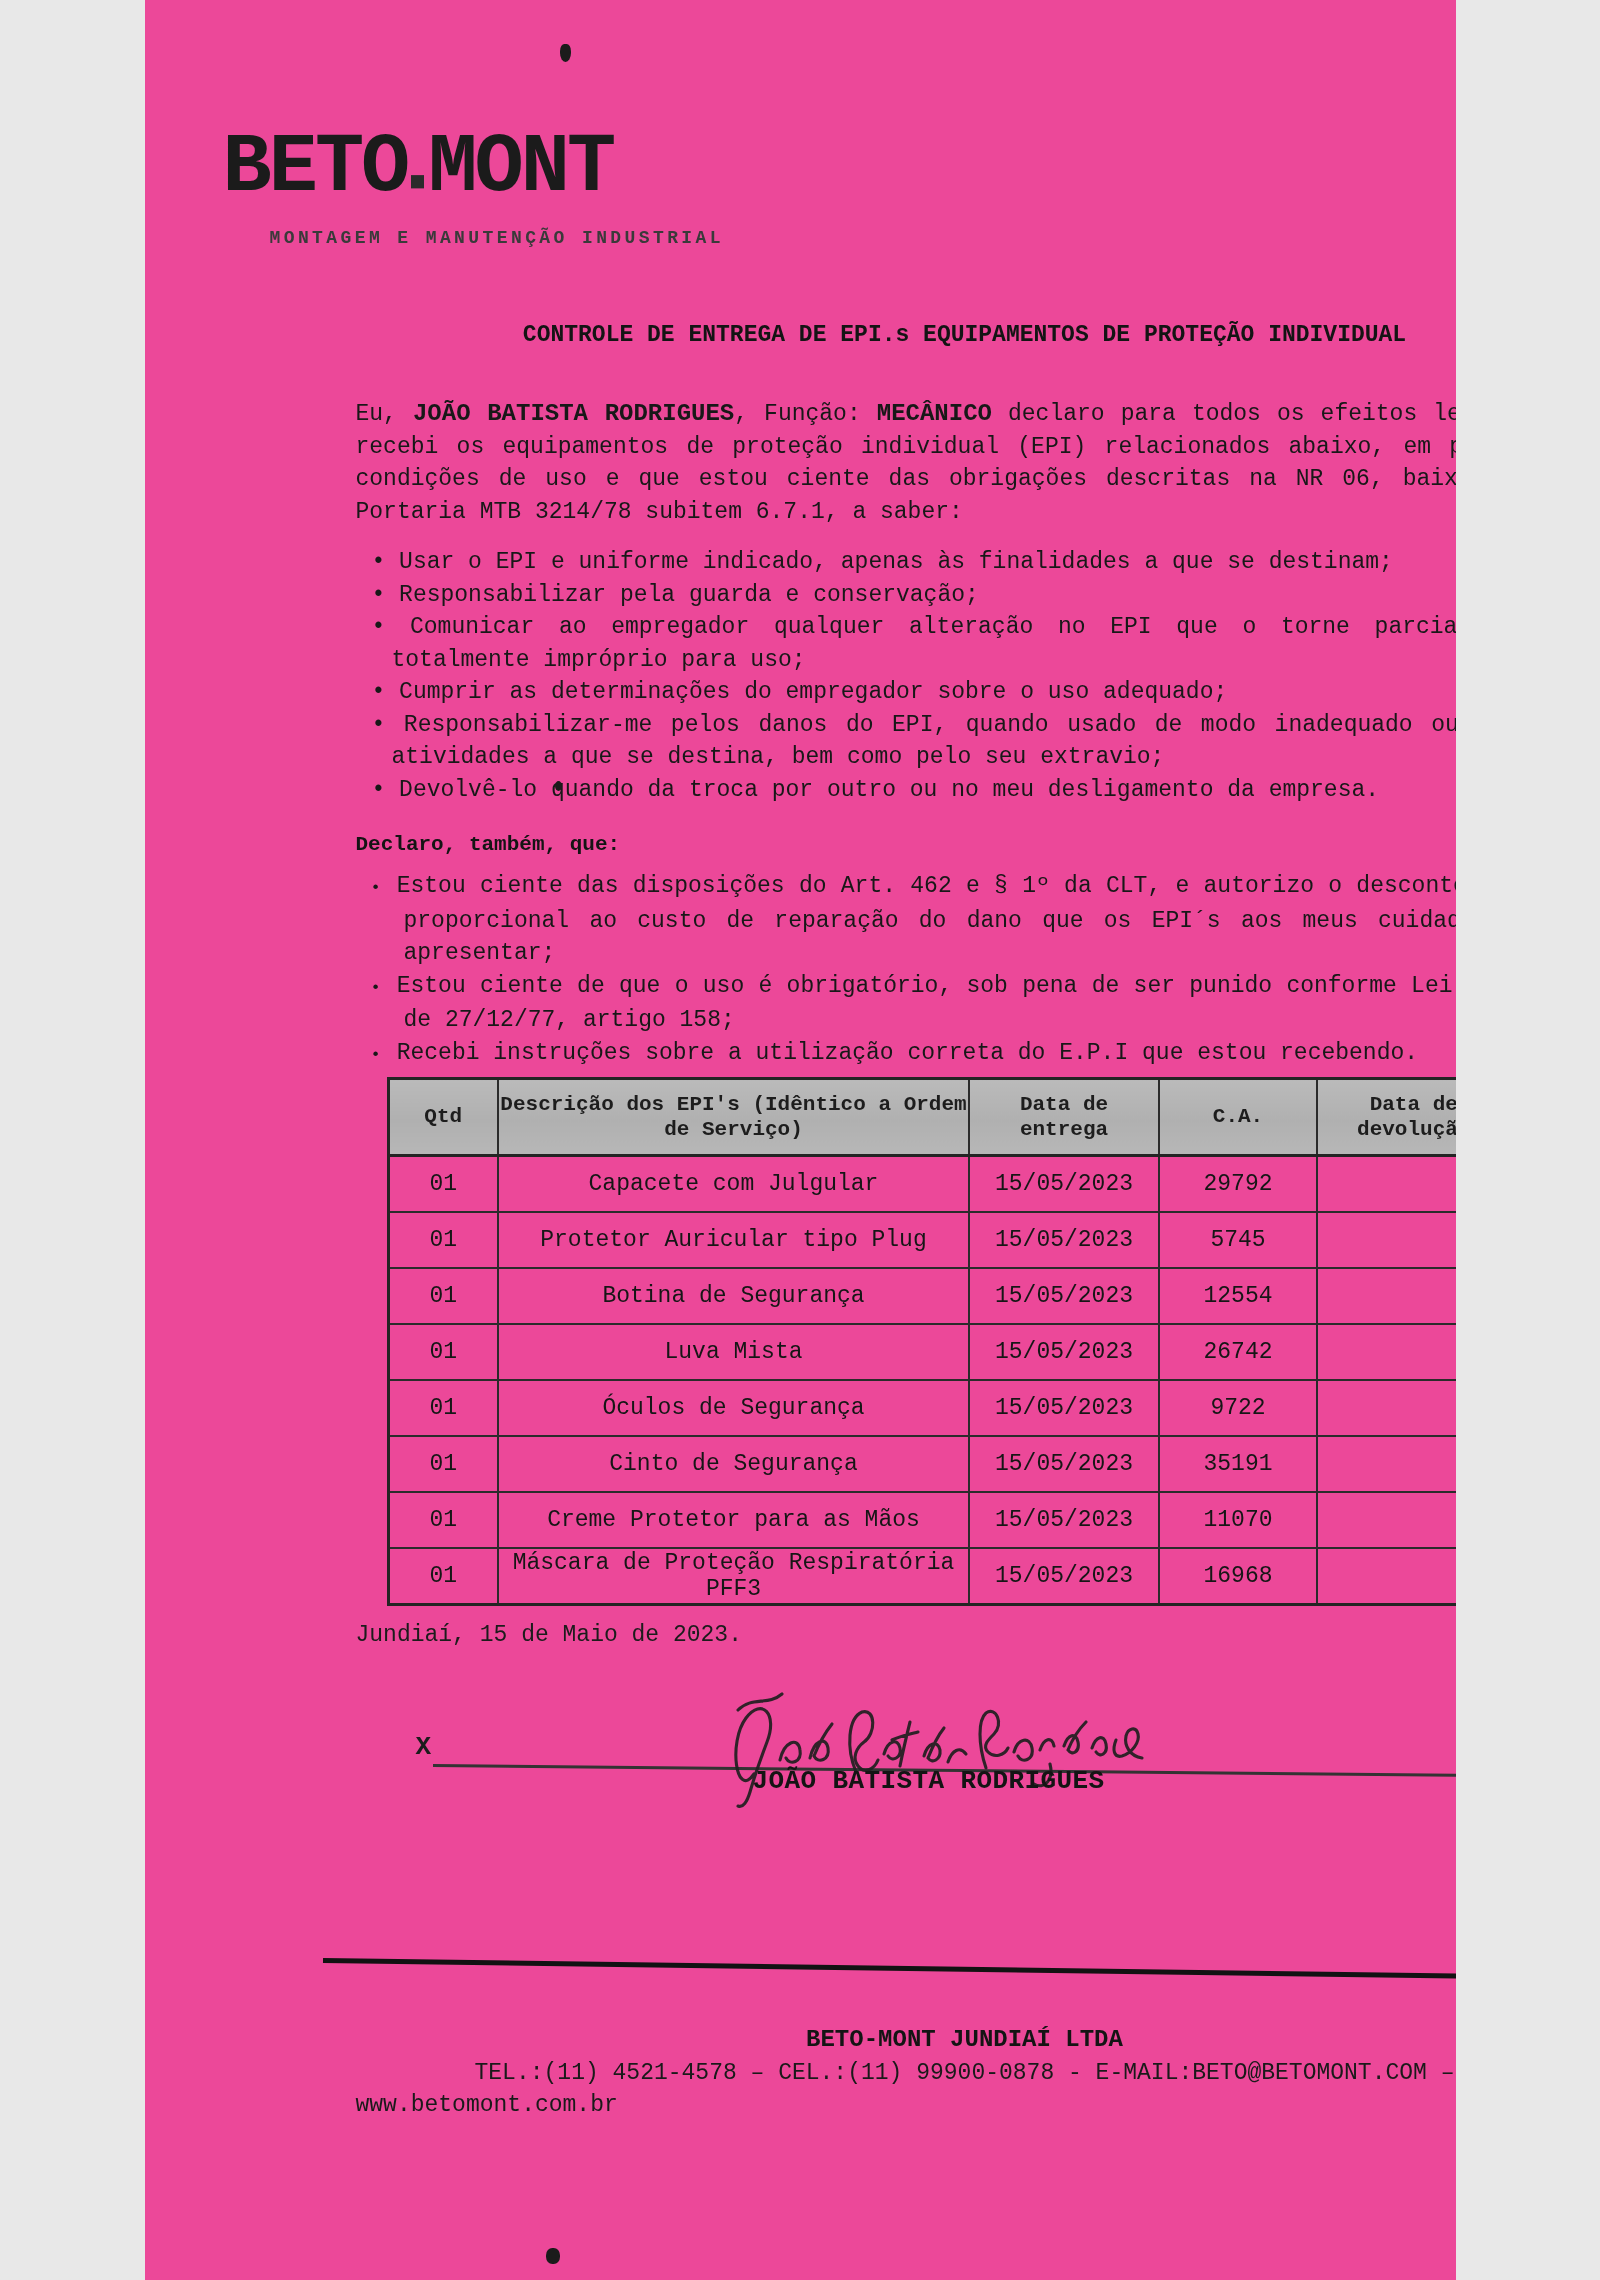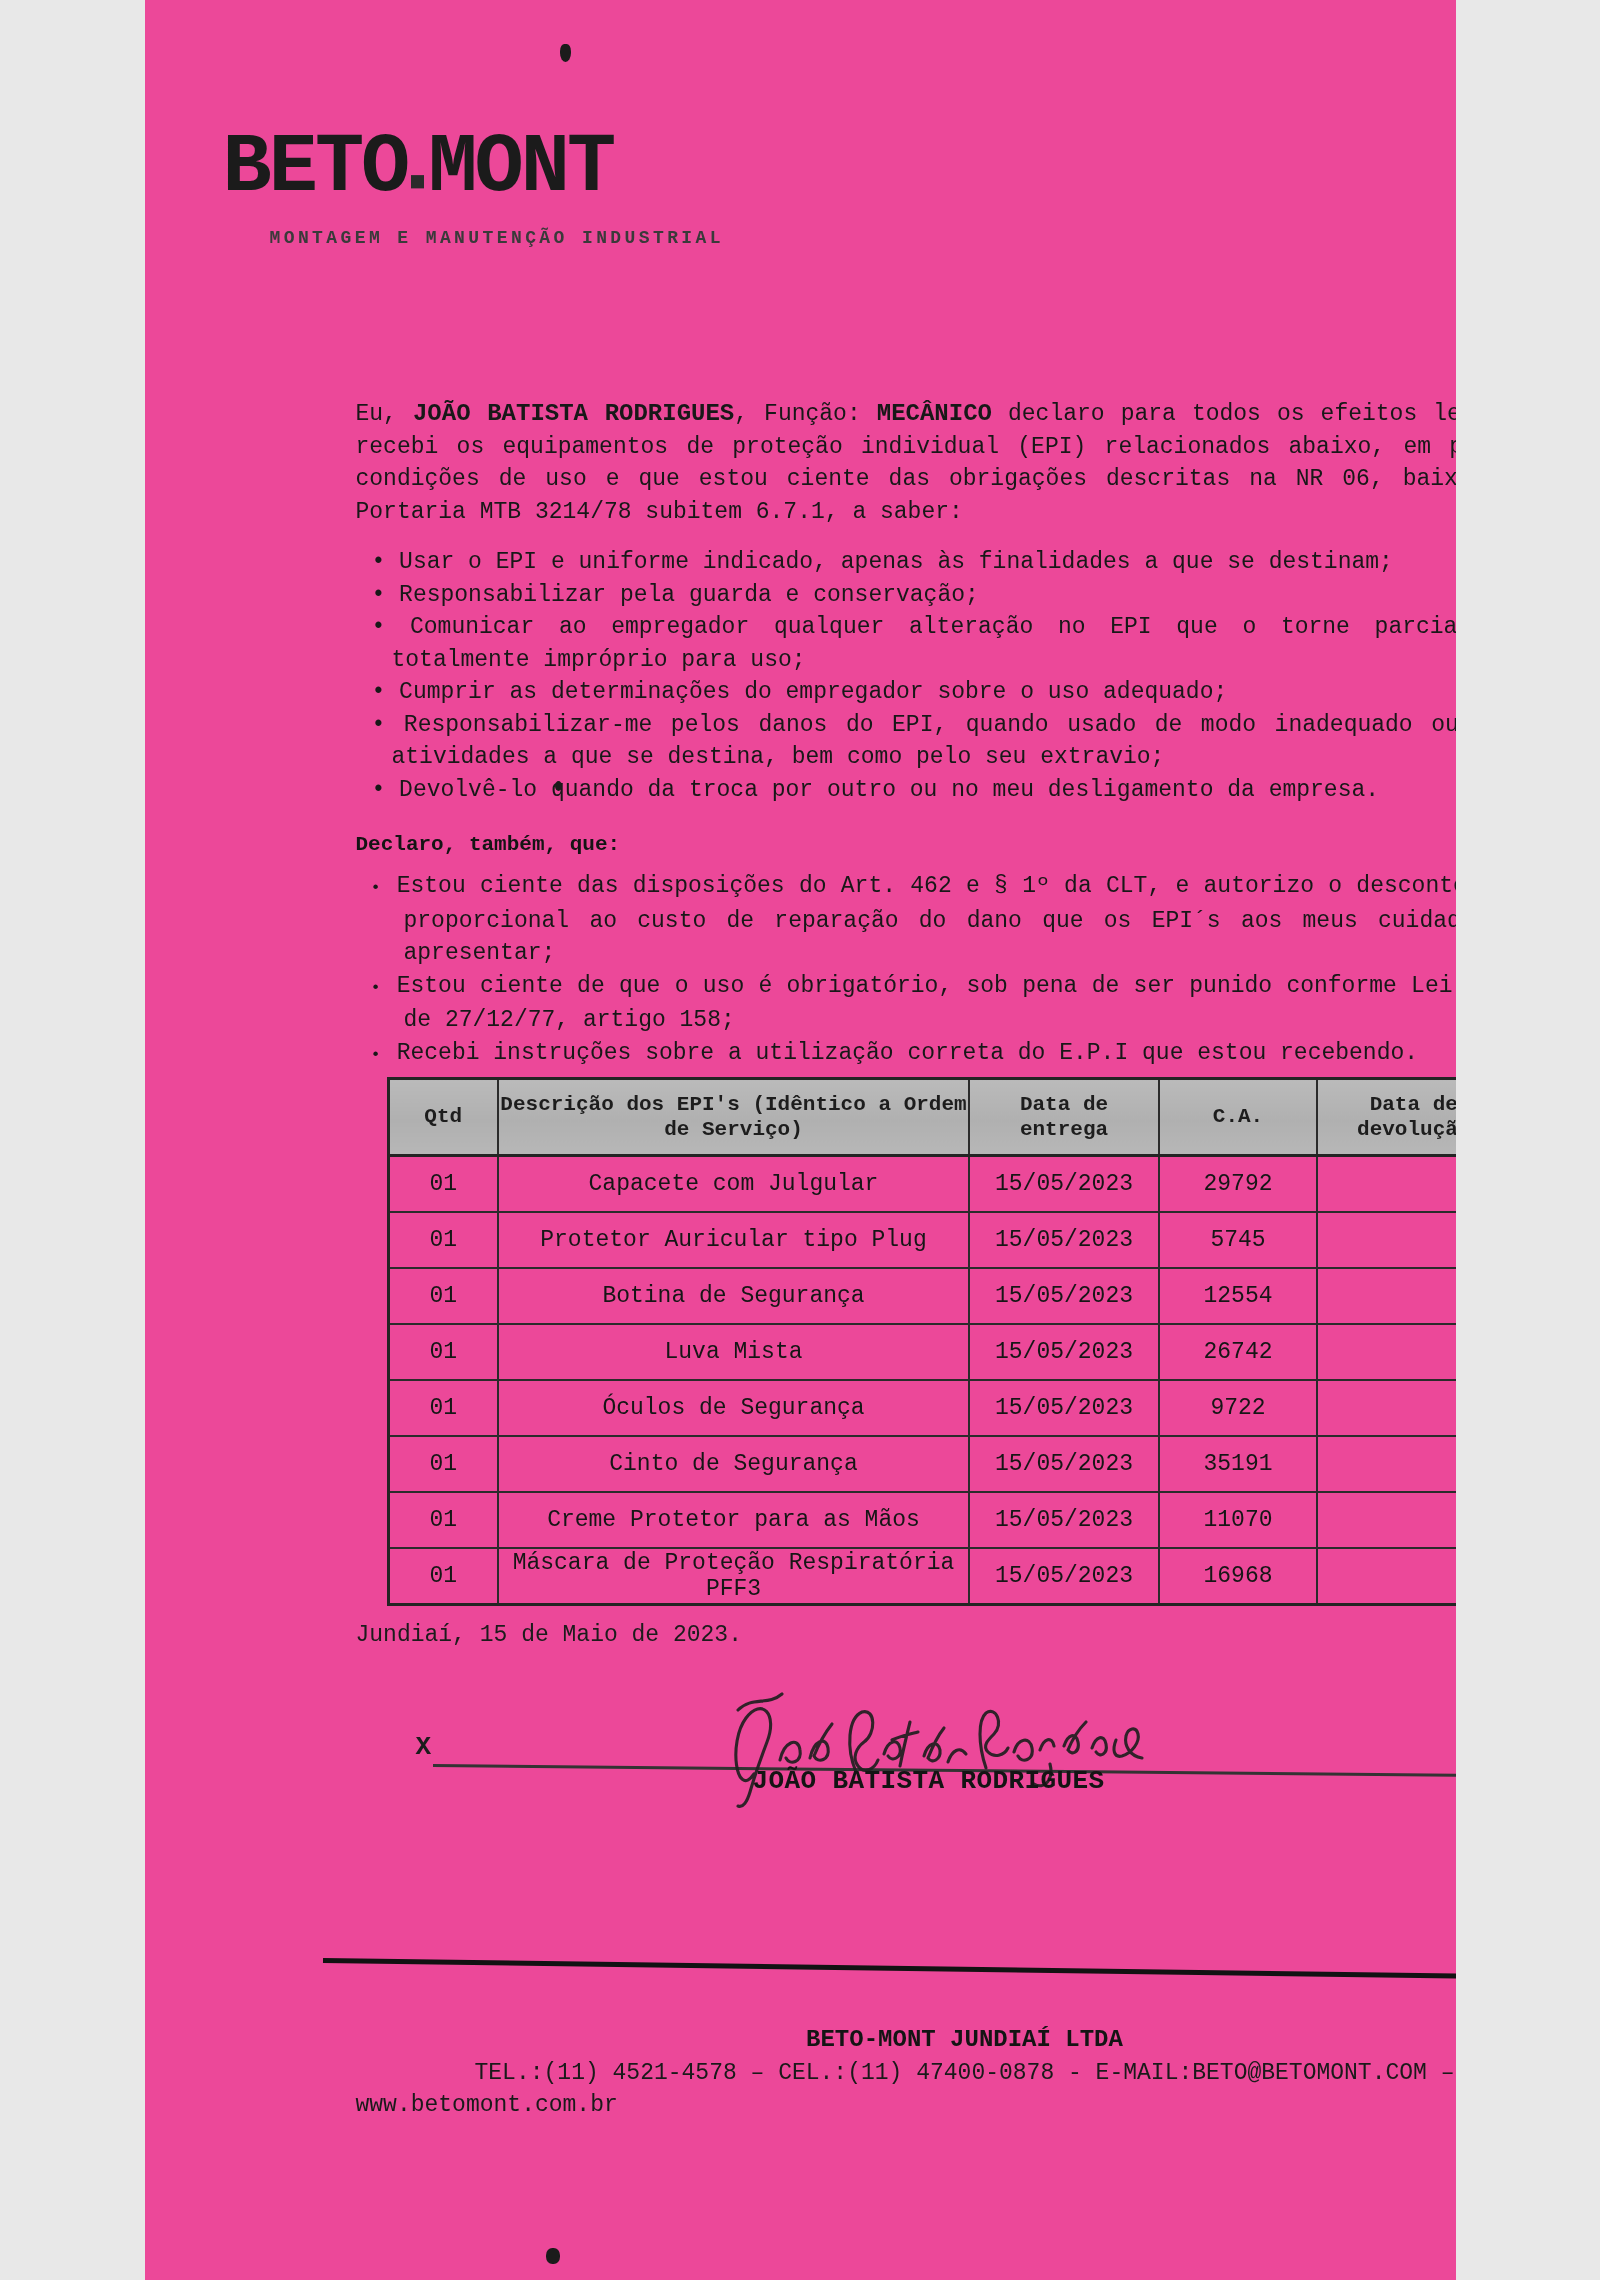"CONTROLE DE ENTREGA DE EPI.s" div.title { html: none -> <div>CONTROLE DE ENTREGA DE EPI.s EQUIPAMENTOS DE PROTEÇÃO INDIVIDUAL</div> }
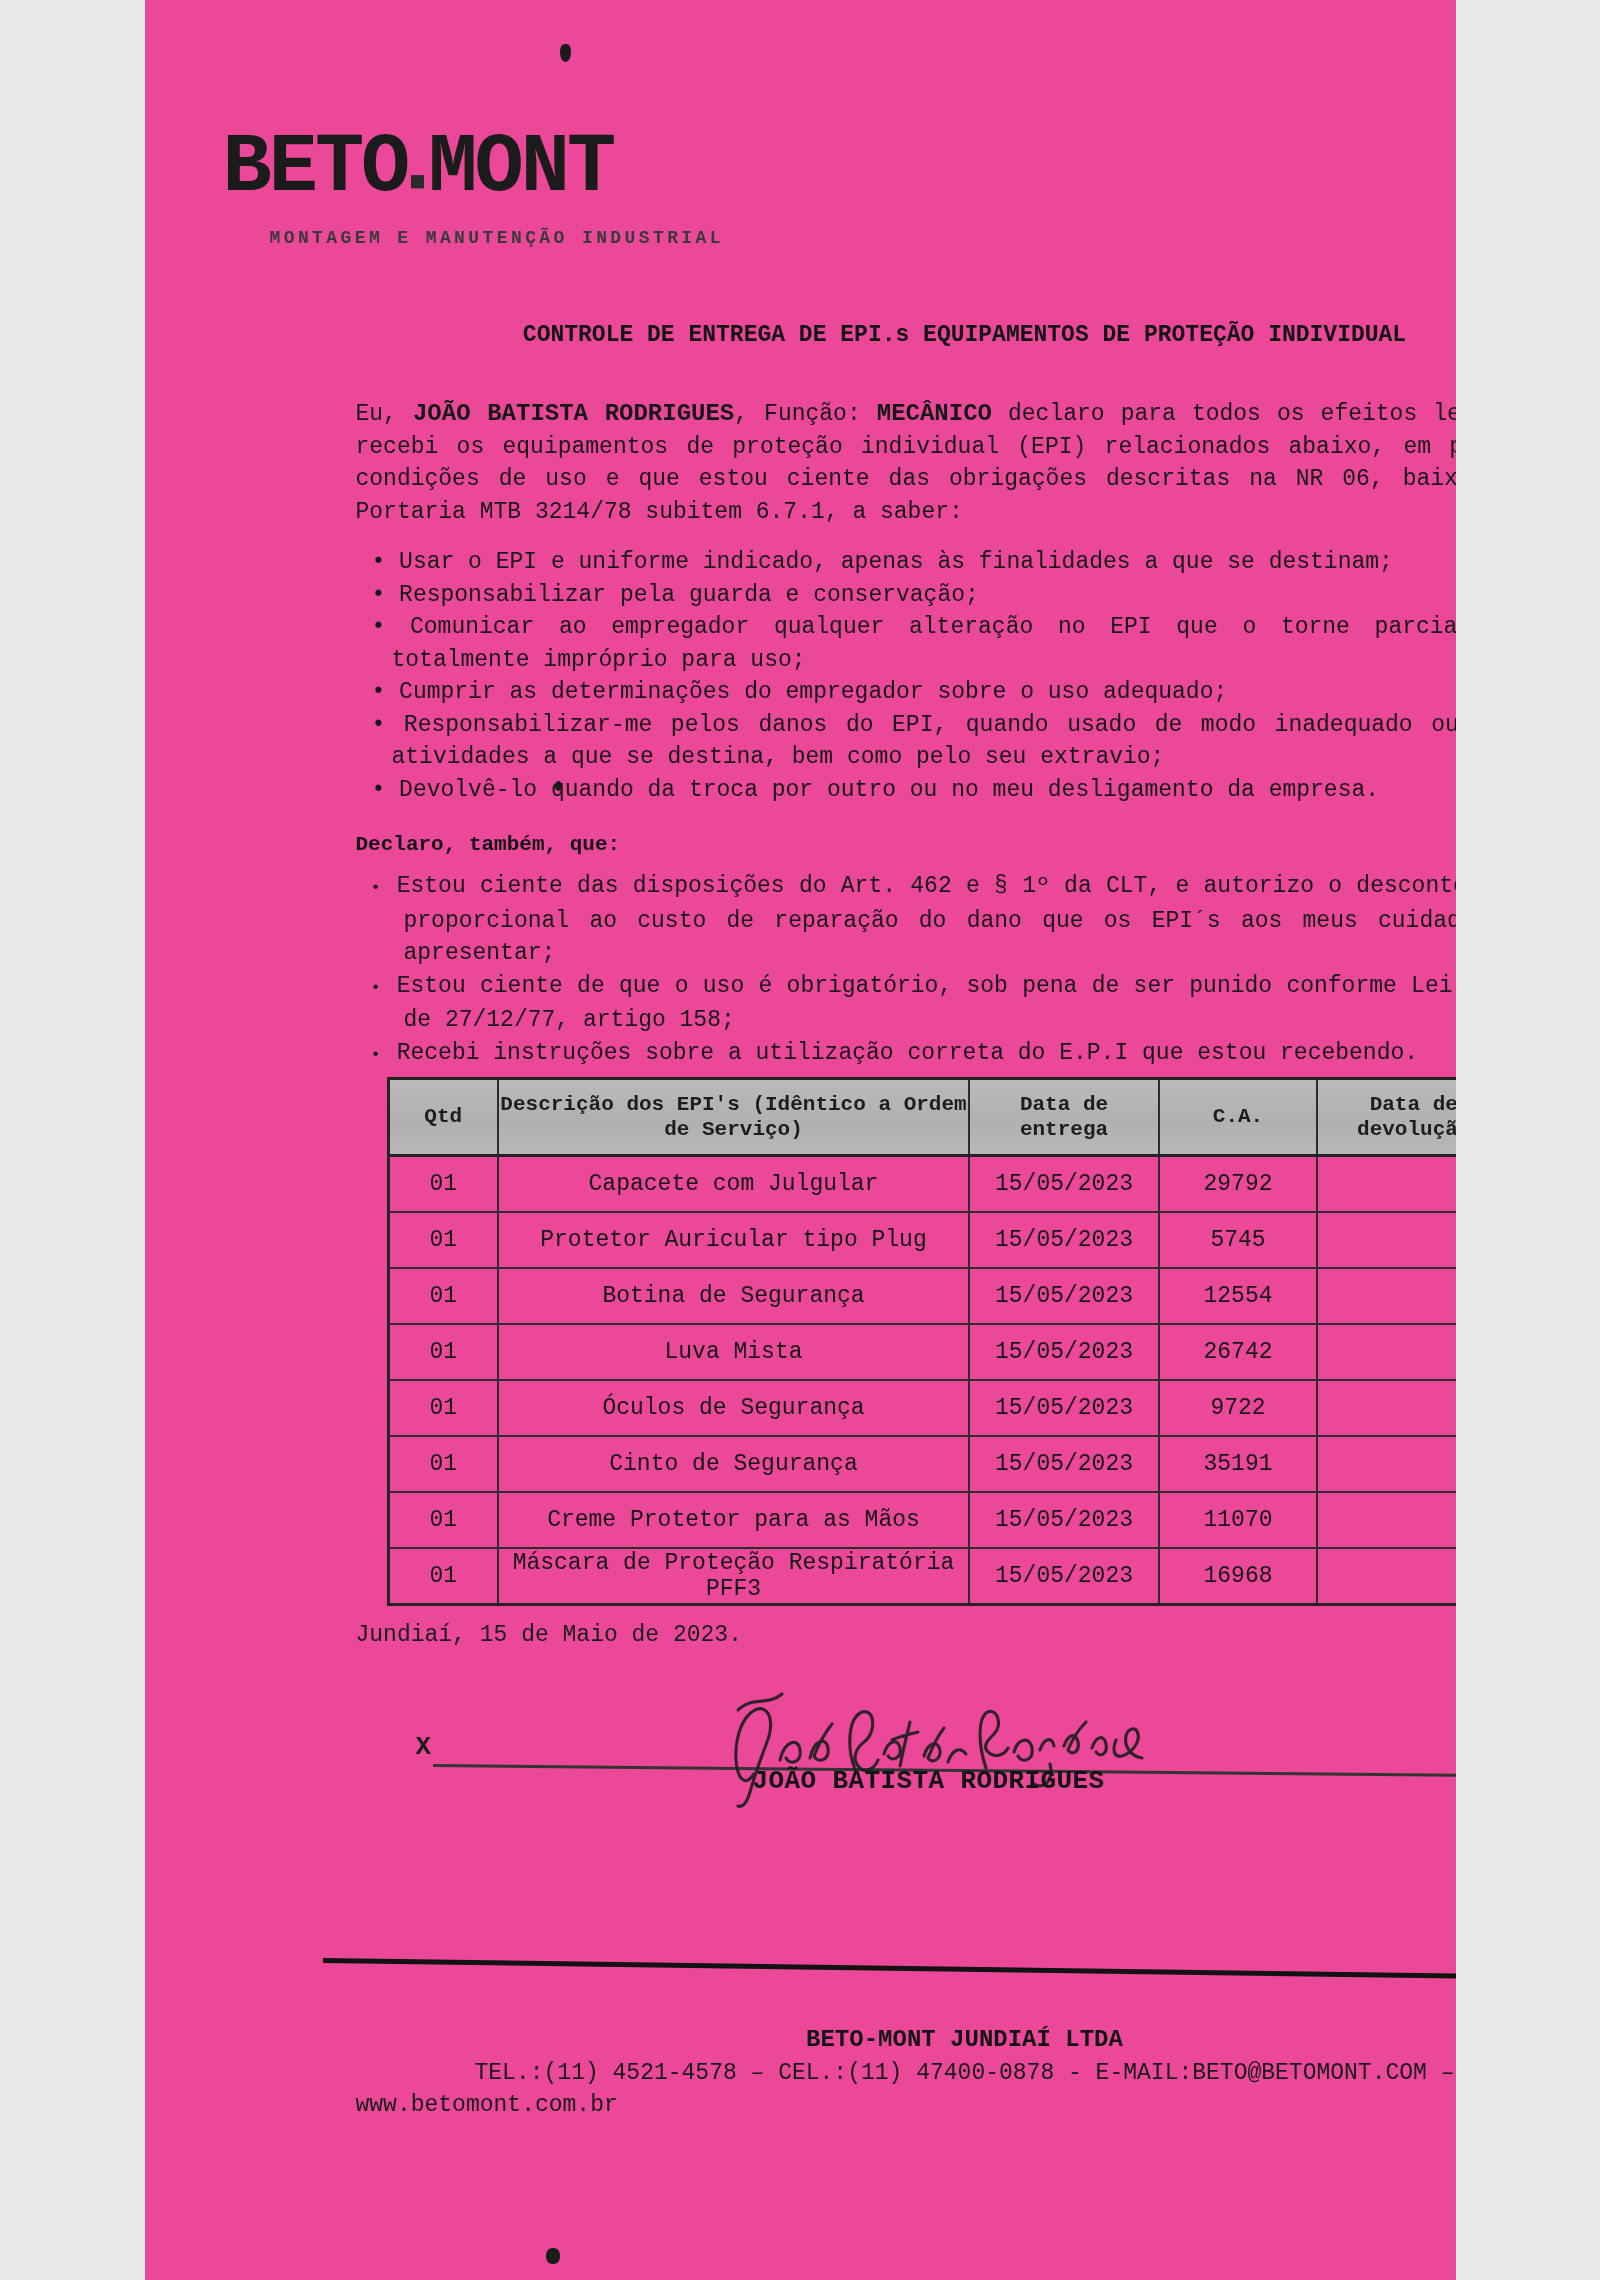"TEL.:(11) 4521-4578 – CEL.:(11)" div.footer-contacts { text: 47400-0878 -> 99900-0878 }
